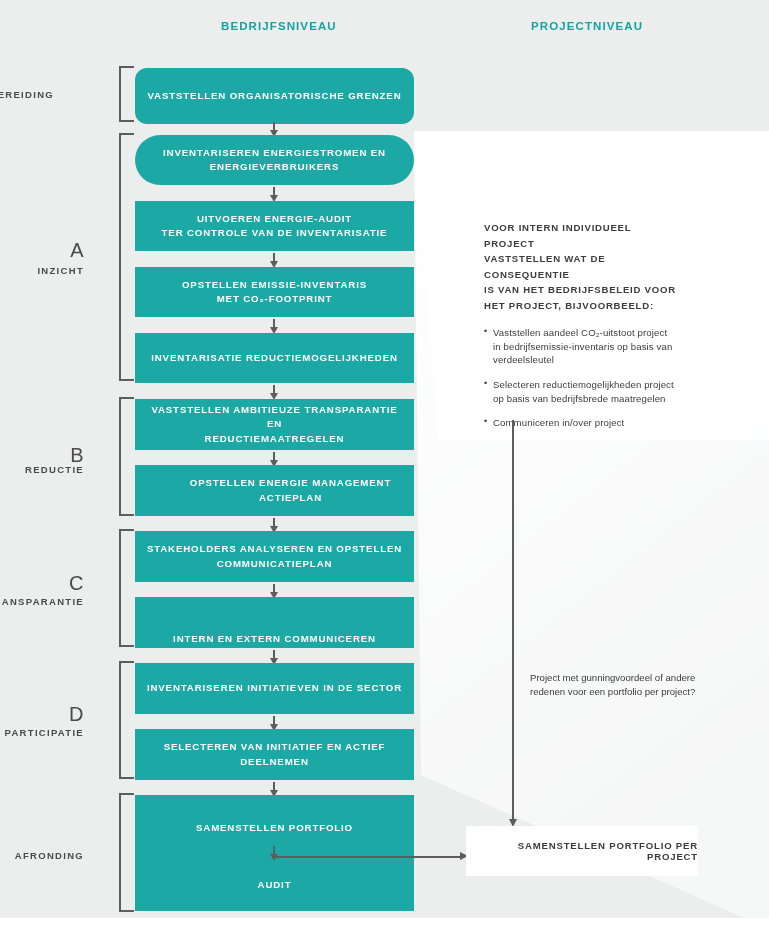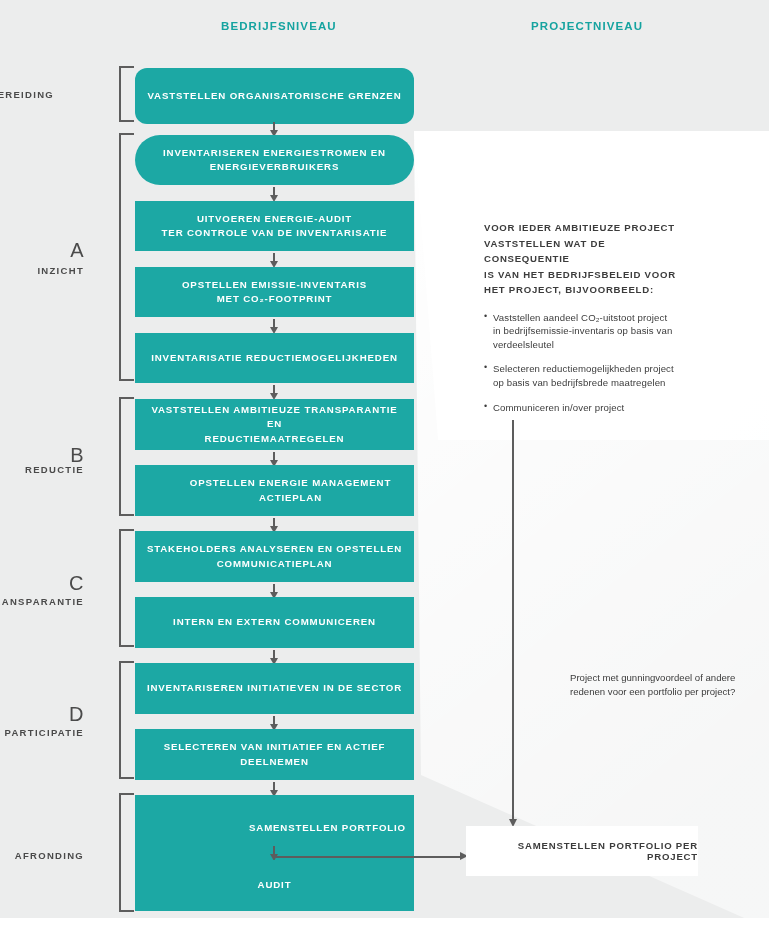"VOOR IEDER AMBITIEUZE PROJECT" span { text: IEDER AMBITIEUZE -> INTERN INDIVIDUEEL }
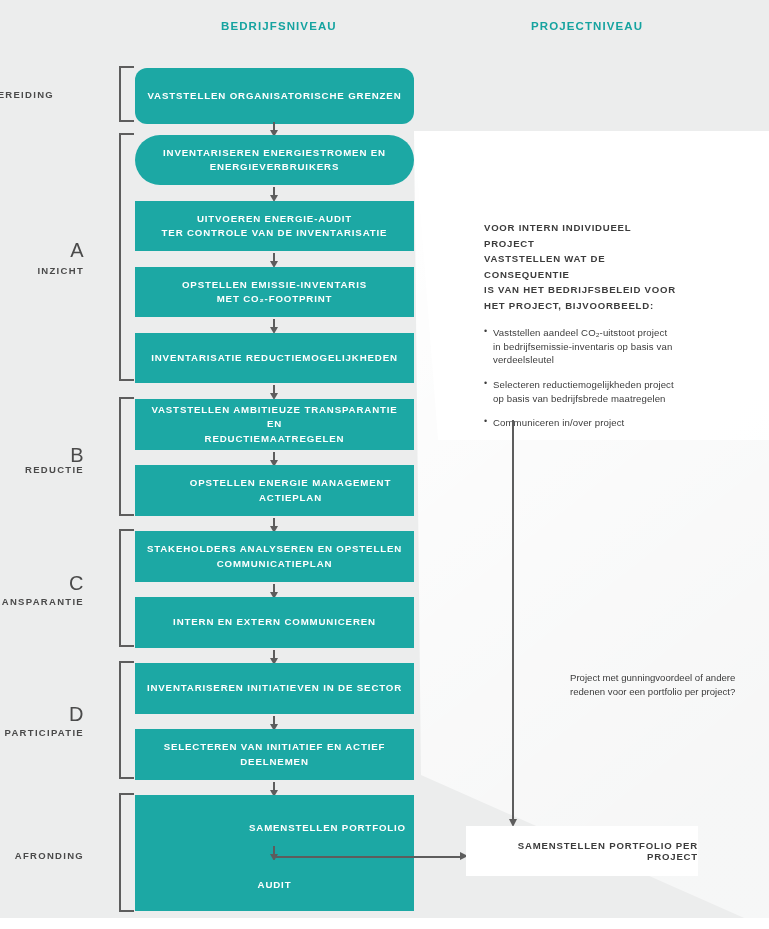"INTERN EN EXTERN COMMUNICEREN" div.pbox { align-items: none -> flex-end }
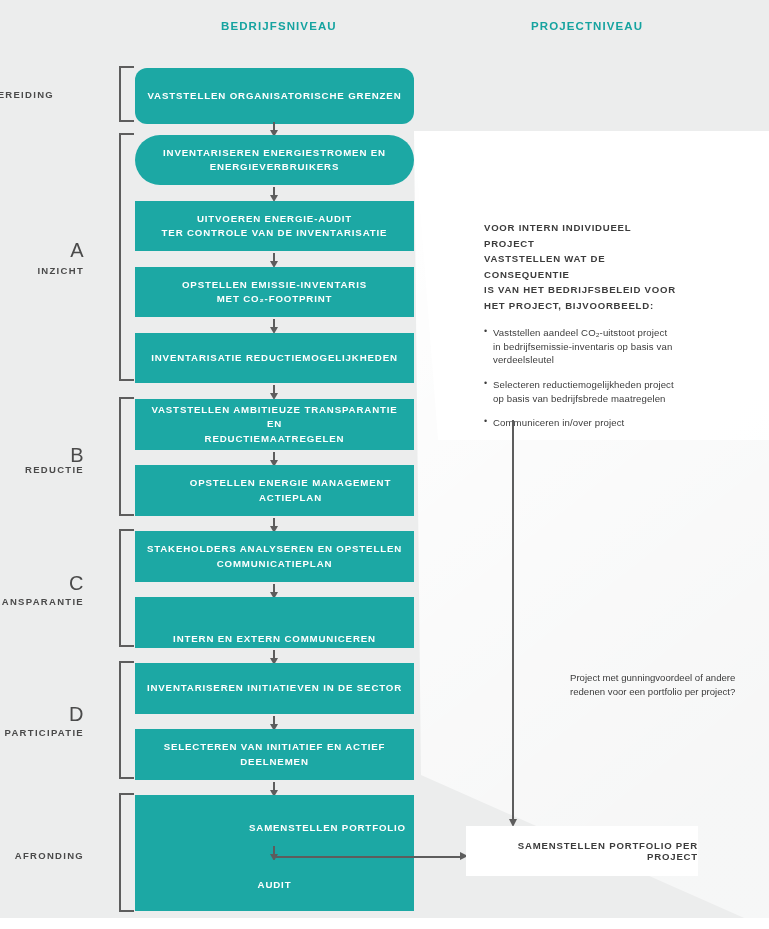"Project met gunningvoordeel of andere" #project-note { margin-left: 40px -> none }
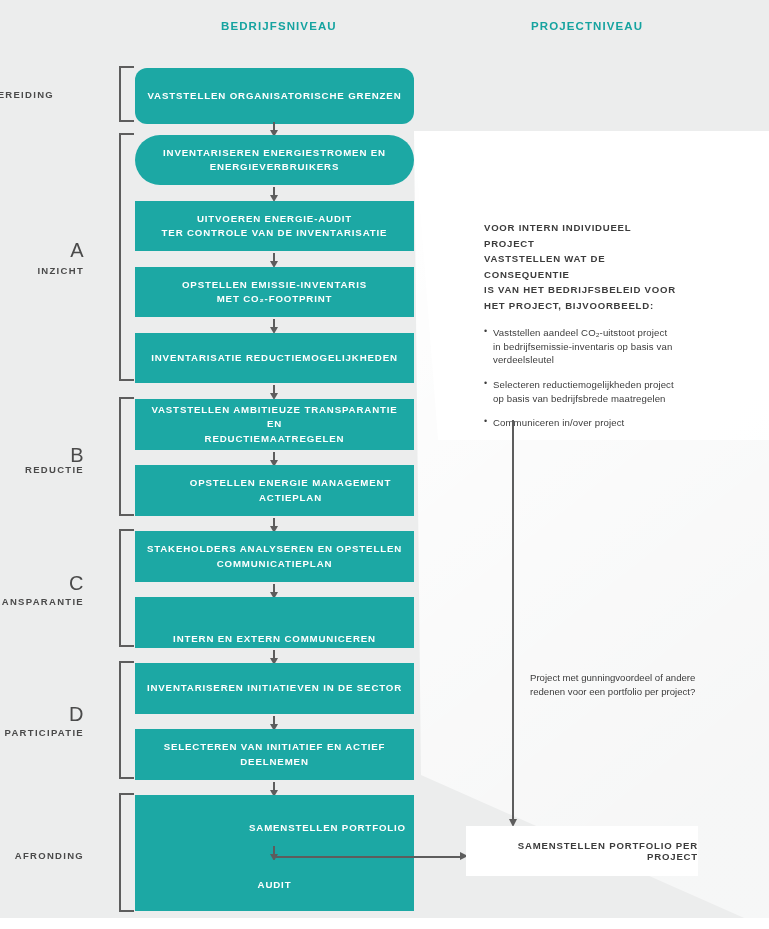"SAMENSTELLEN PORTFOLIO" div.pbox { justify-content: flex-end -> none }
